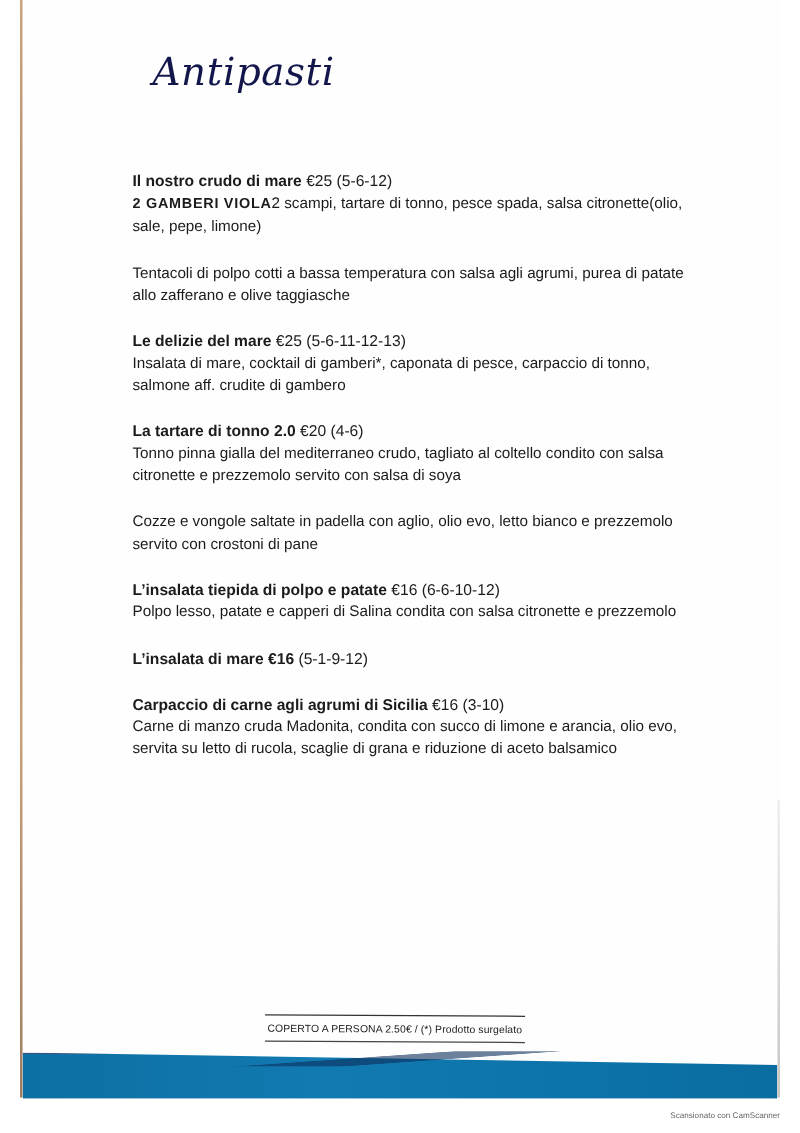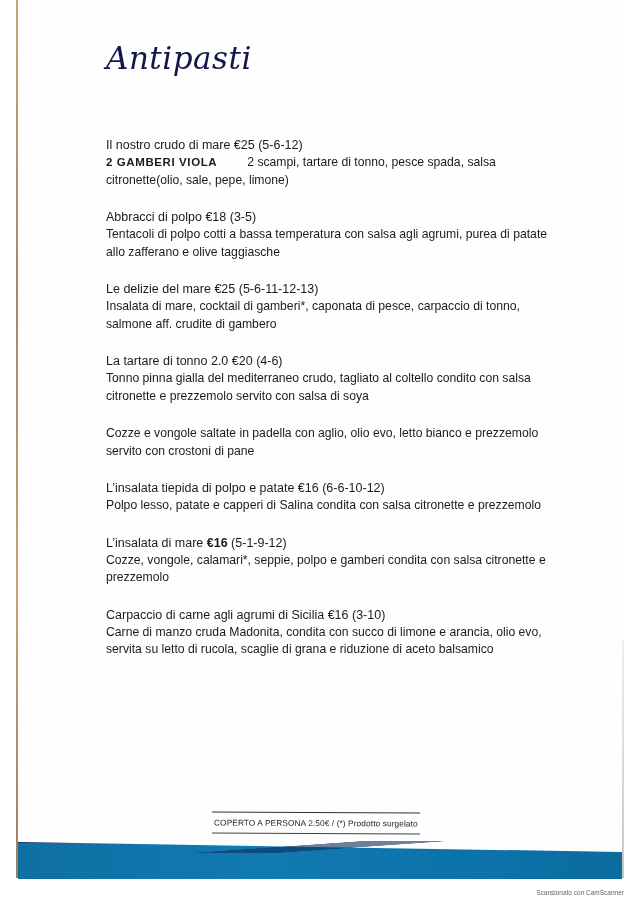"Antipasti" .title { left: 106px -> 122px }
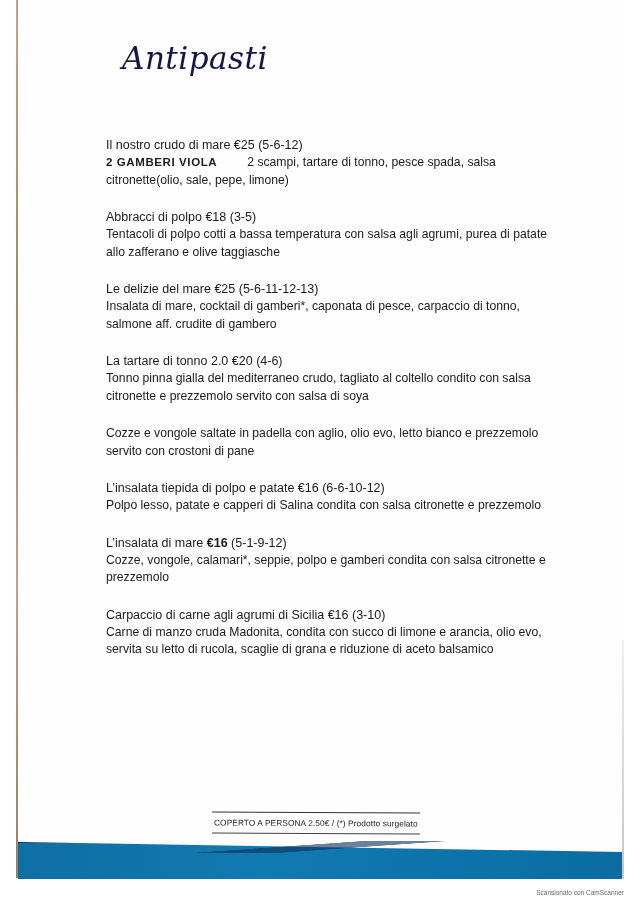"Il nostro crudo di mare" .item-name { font-weight: normal -> bold }
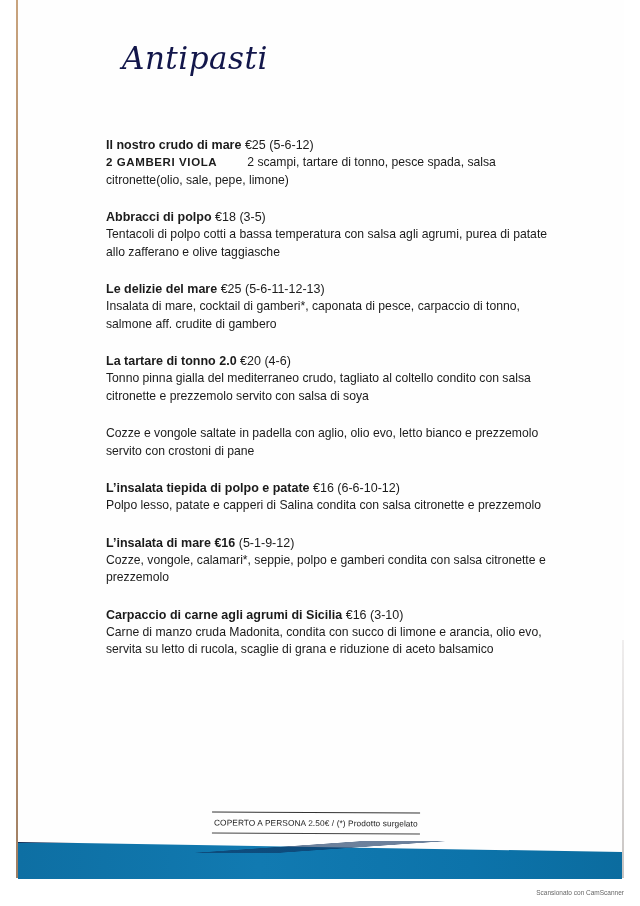"2 GAMBERI VIOLA" .sub-label { margin-right: 30px -> none }
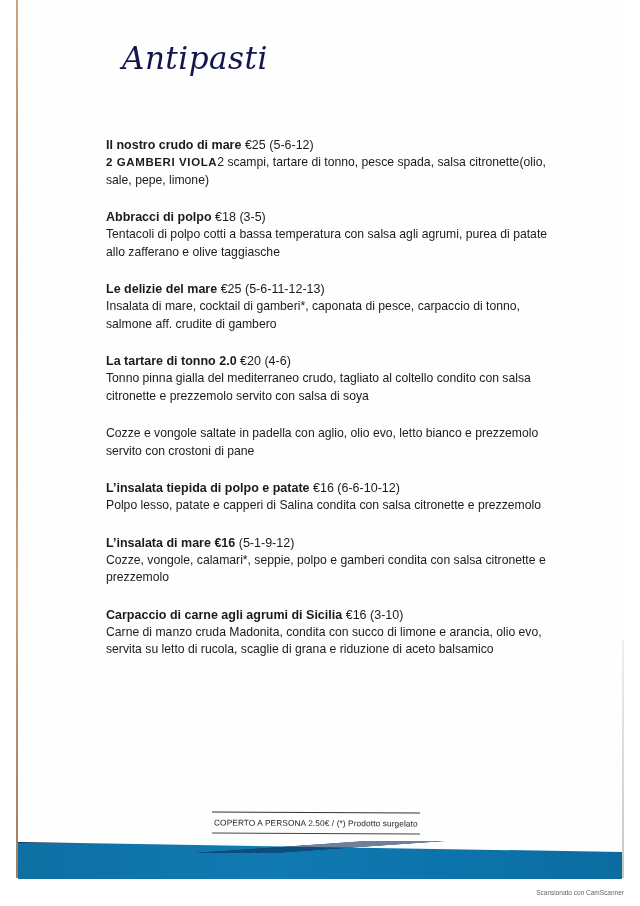"Abbracci di polpo €18 (3-5)" div.item-head { html: <div> <span>Abbracci di polpo</span> <span>€18</span> <span>(3-5)</span> </div> -> none }
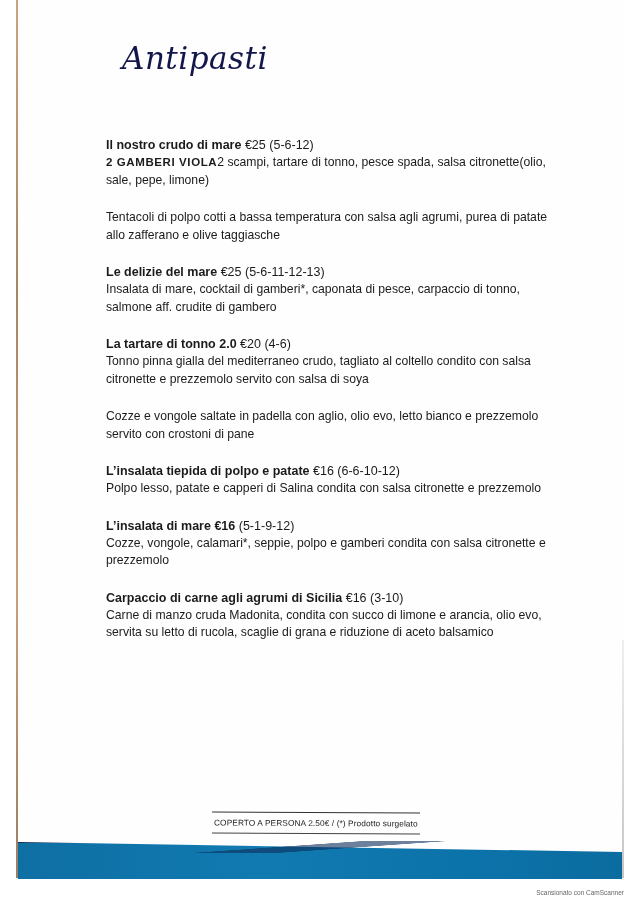"Cozze, vongole, calamari*, seppie, polpo" div.item-desc { html: <div>Cozze, vongole, calamari*, seppie, polpo e gamberi condita con salsa citronette e prezzemolo</div> -> none }
